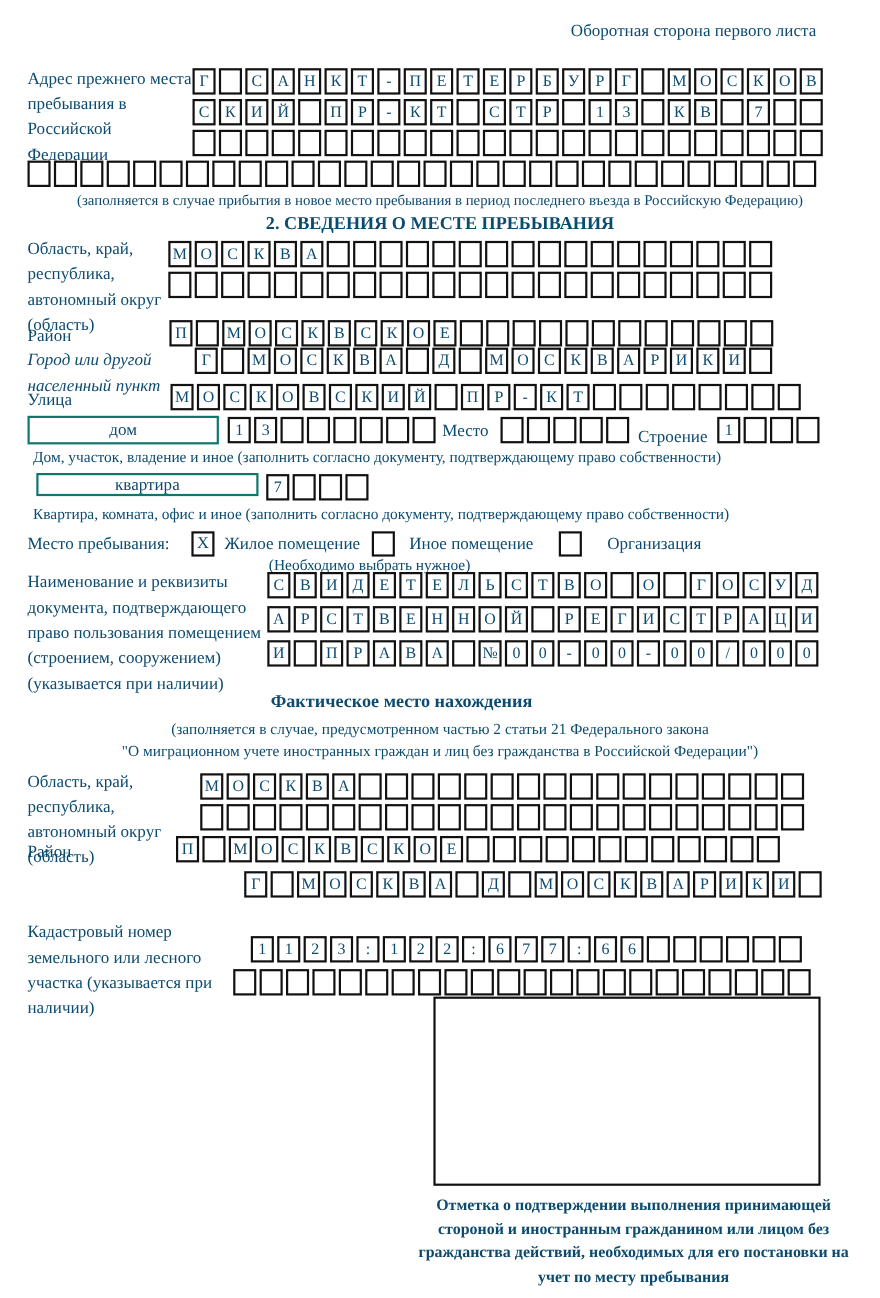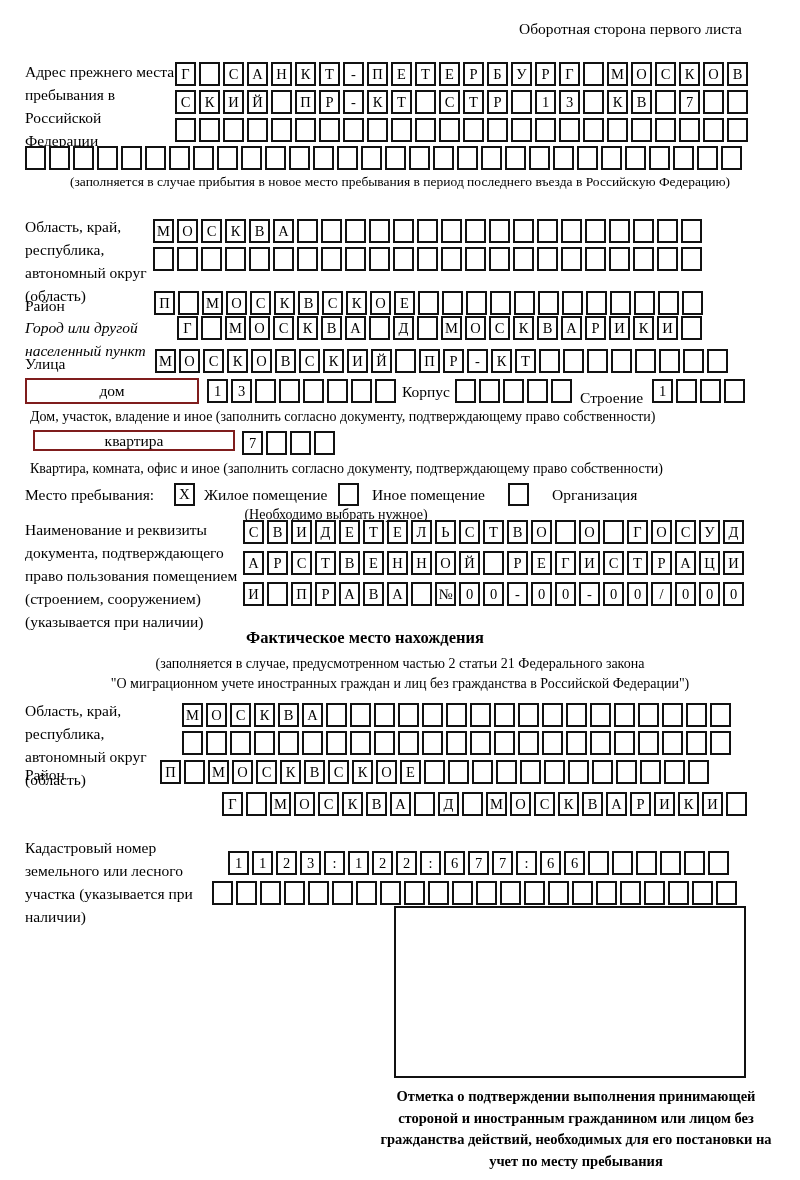"Оборотная сторона первого листа" .page { color: #000000 -> #0c4a6e }
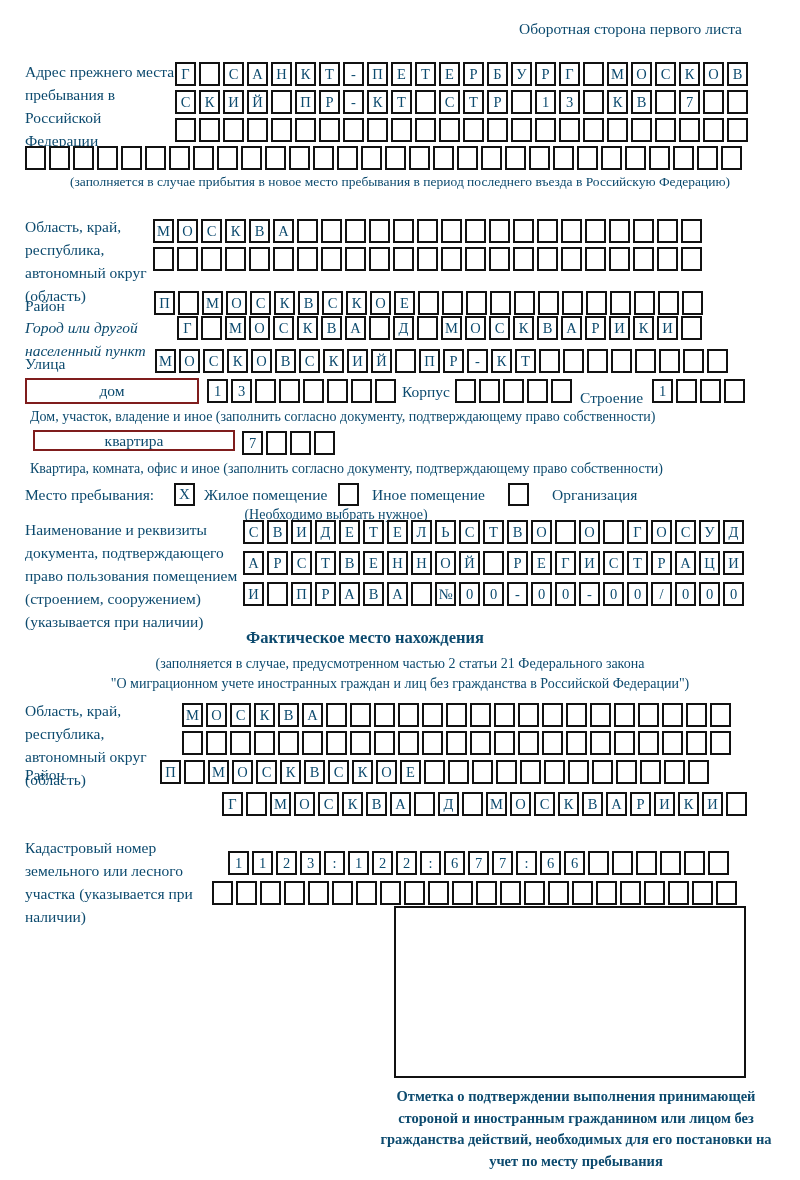"2. СВЕДЕНИЯ О МЕСТЕ ПРЕБЫВАНИЯ" div.title { html: none -> <div>2. СВЕДЕНИЯ О МЕСТЕ ПРЕБЫВАНИЯ</div> }
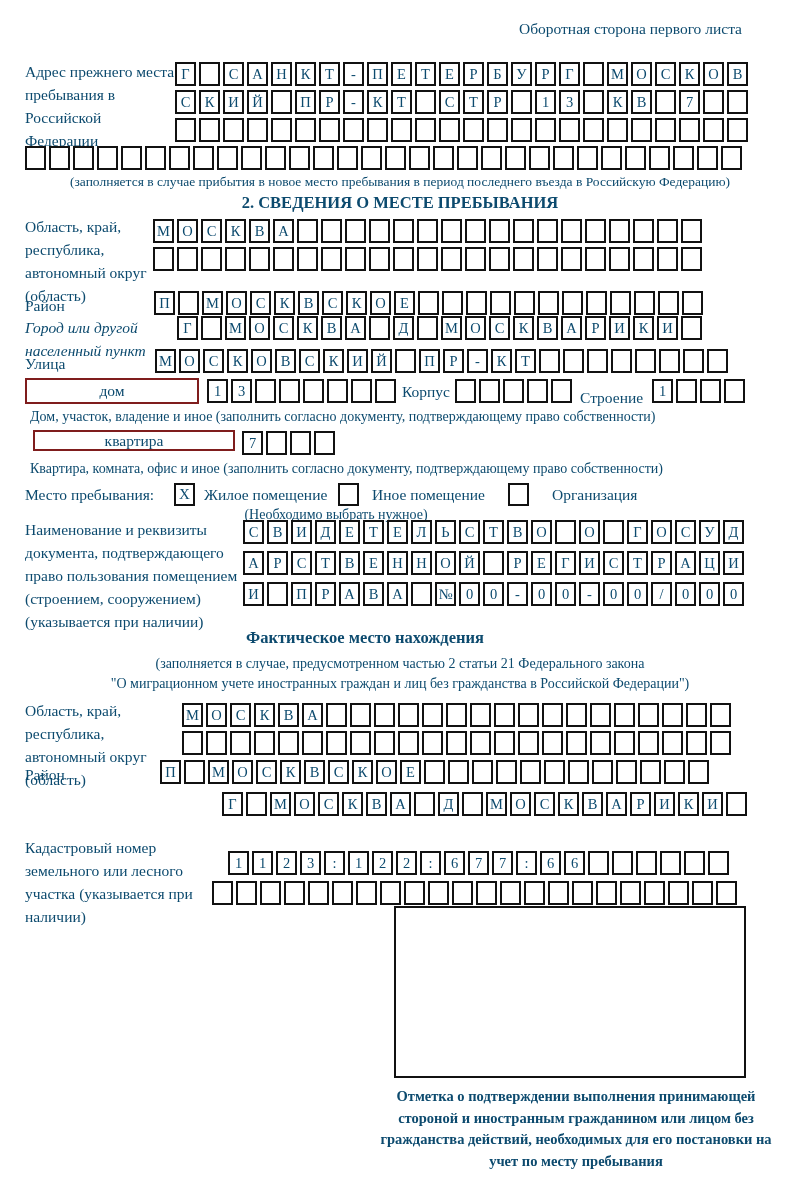"дом" .bigbox { border: 2px solid #7f1d1d -> 2px solid #0f766e }
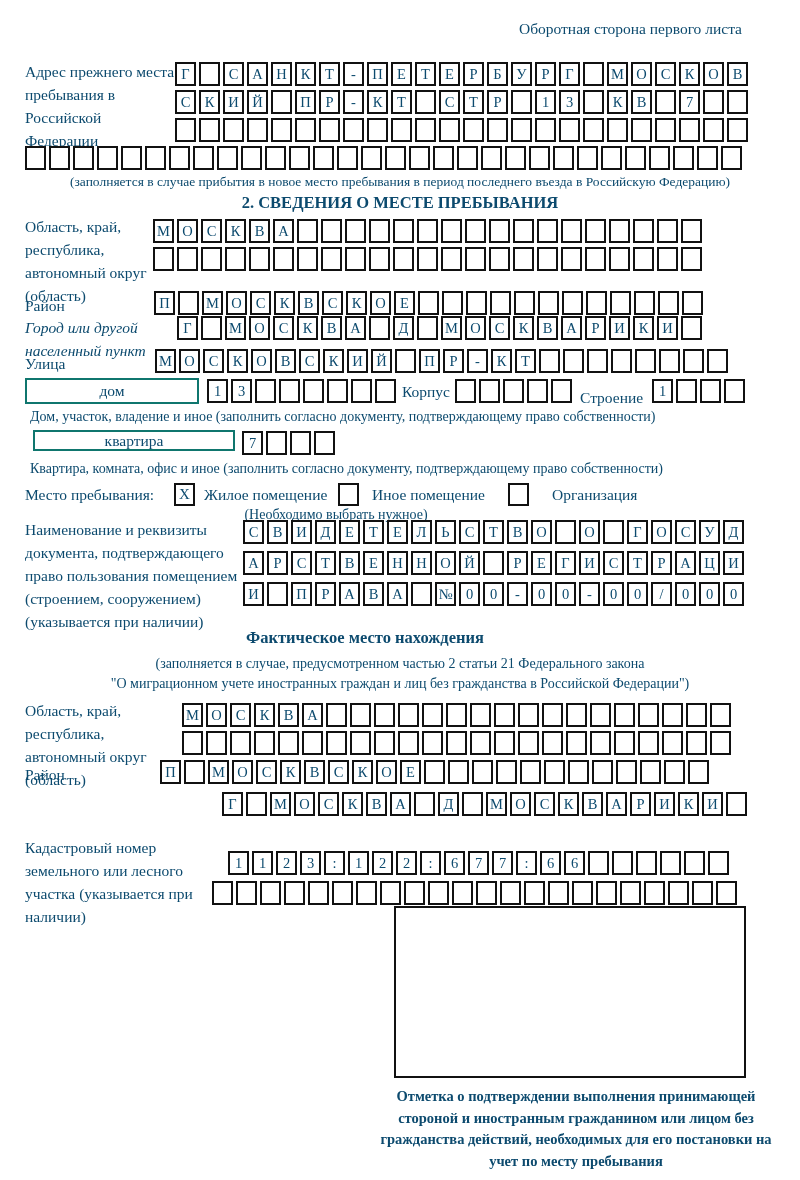"Корпус" div.lbl { text: Корпус -> Место }
